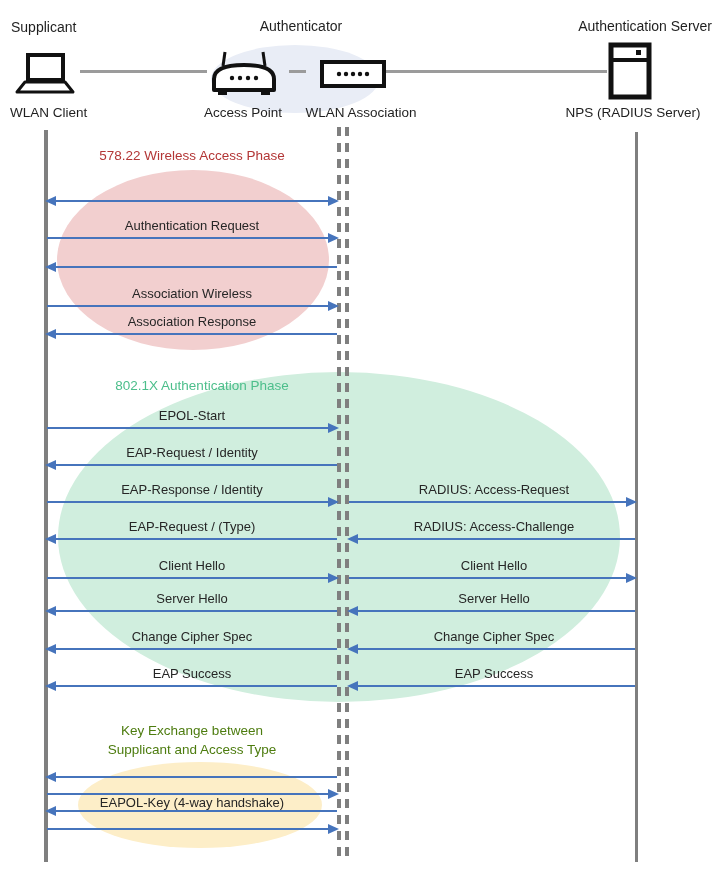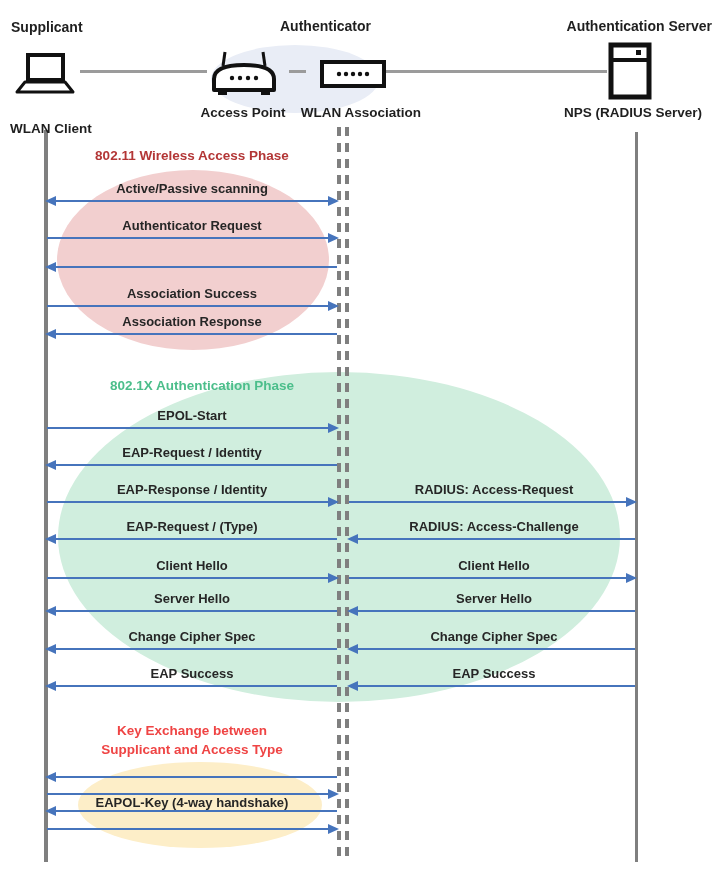"Supplicant" .stage { font-weight: bold -> none }
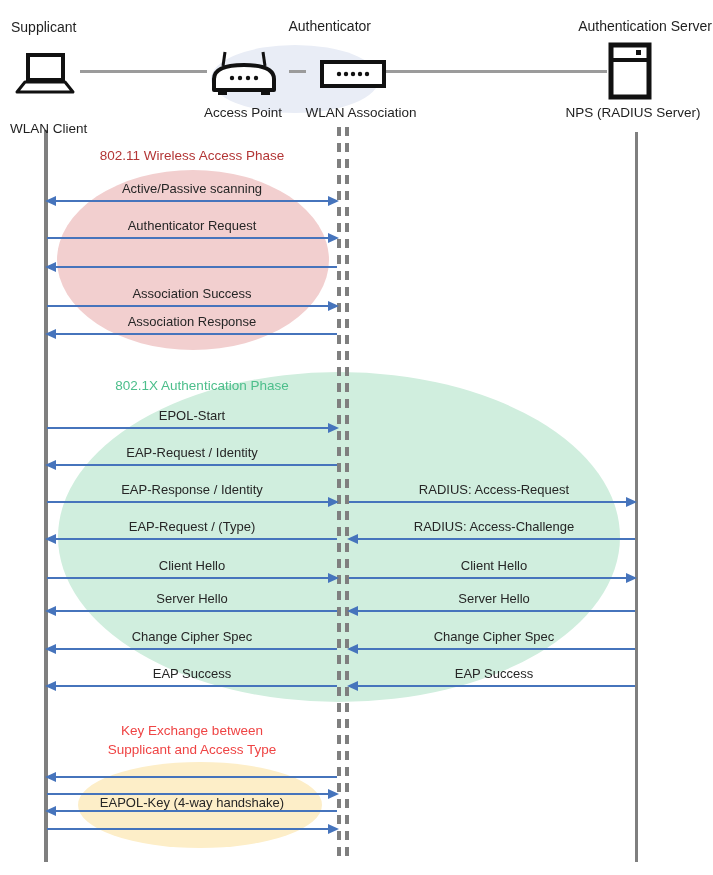"Authenticator" div.hlabel { text-align: right -> none }
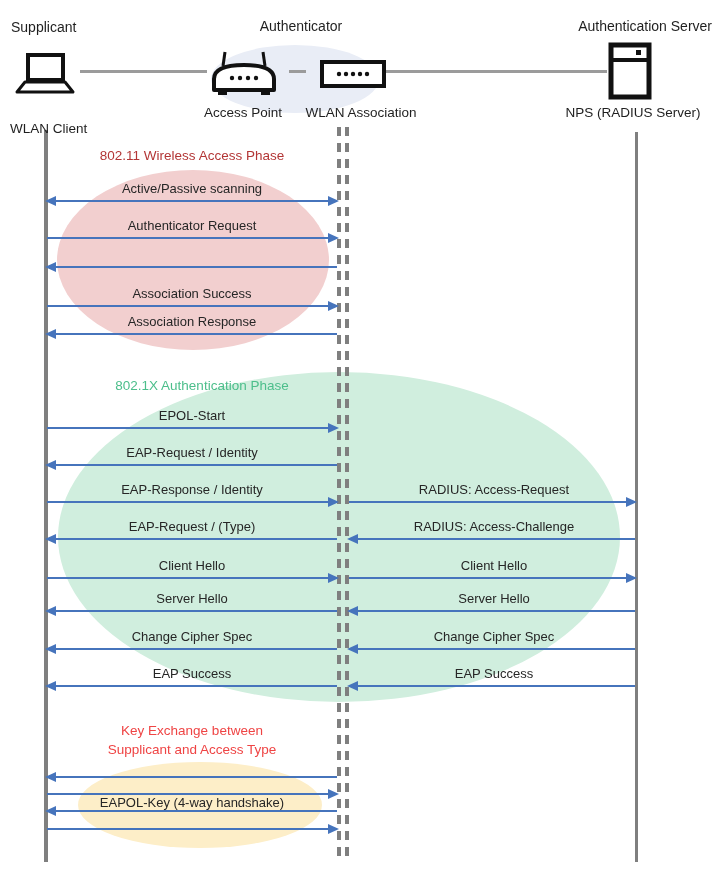"WLAN Client" div.alabel { top: 121px -> 105px }
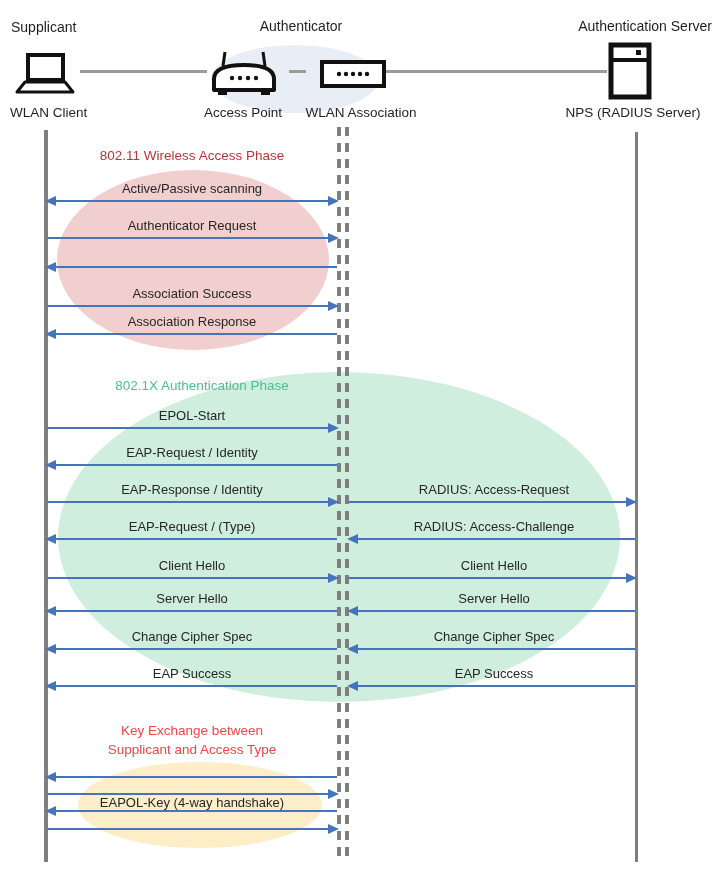"802.11 Wireless Access Phase" div.phase-label { text: 802.11 -> 578.22 }
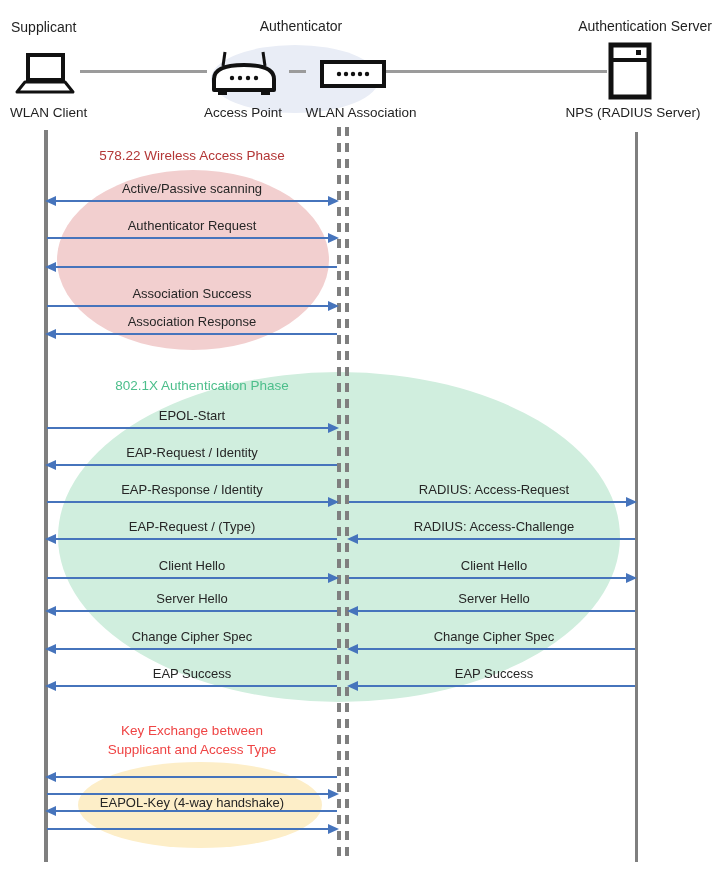"Active/Passive scanning" div.msg-label { html: <div>Active/Passive scanning</div> -> none }
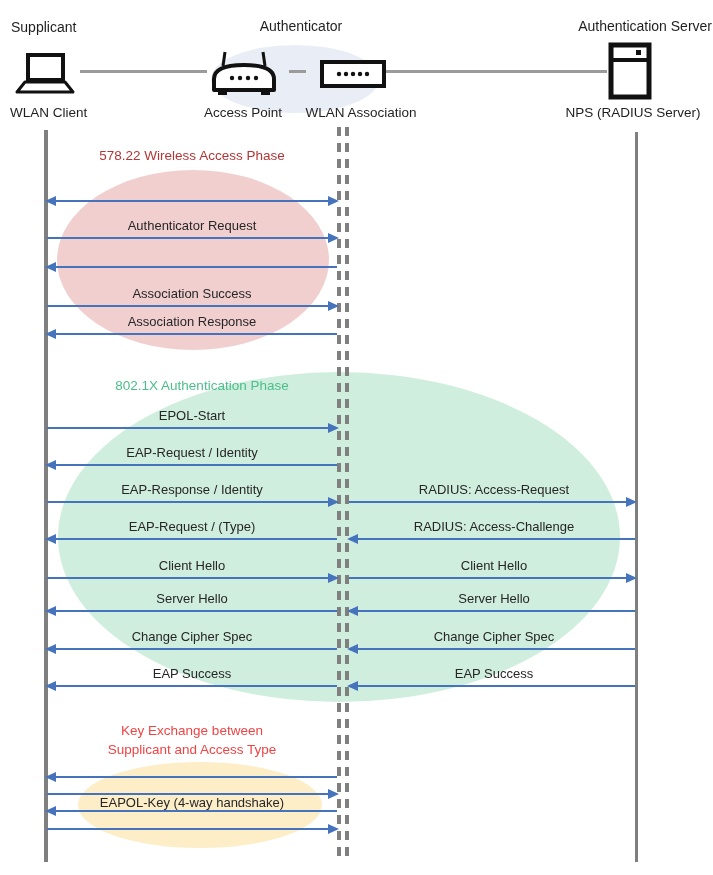"Authenticator Request" div.msg-label { text: Authenticator -> Authentication }
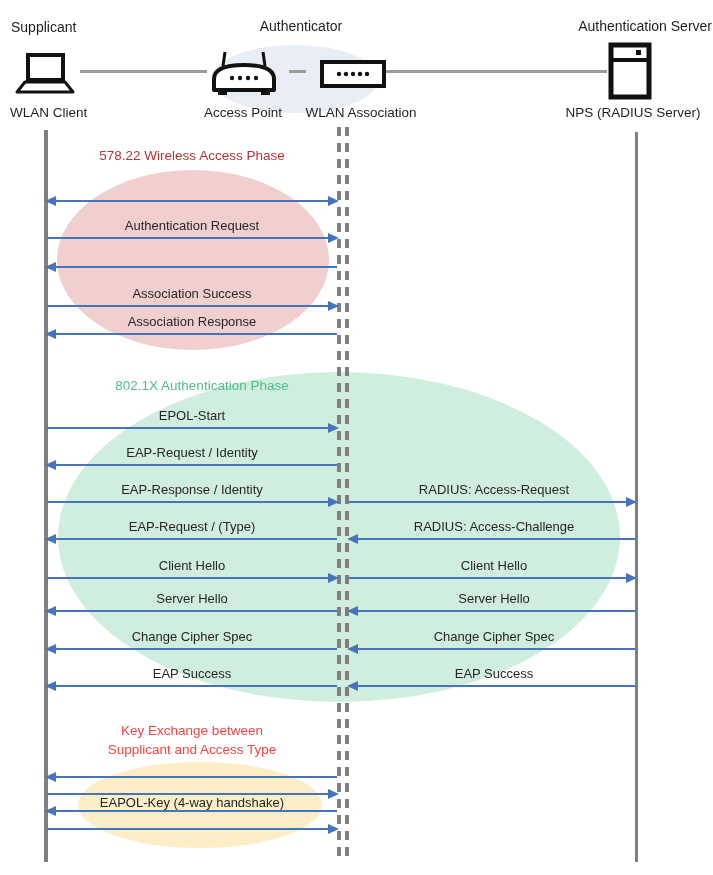"Association Success" div.msg-label { text: Success -> Wireless }
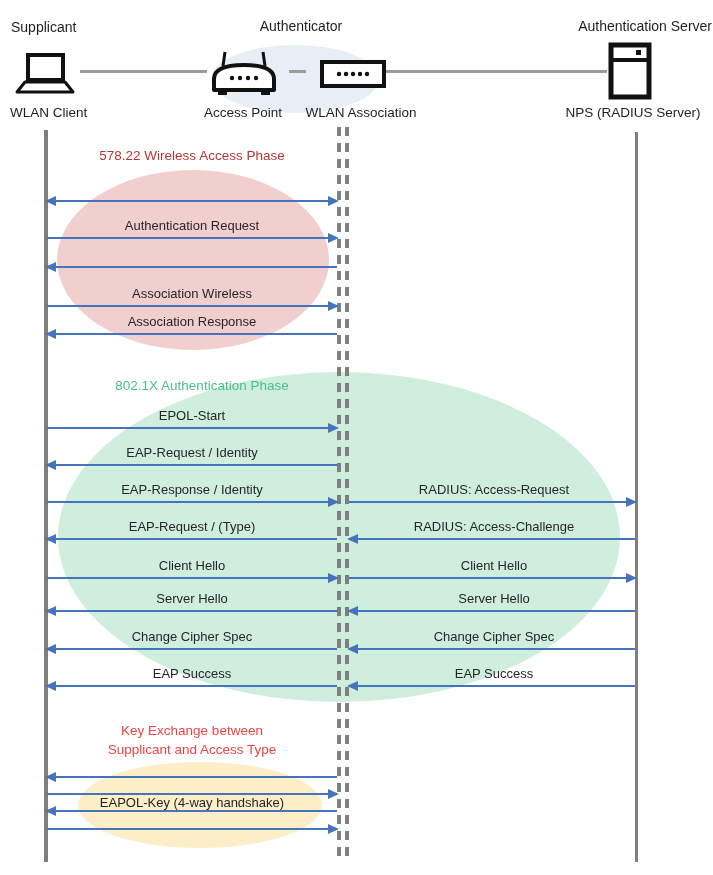"Key Exchange between" div.phase-label { color: #ef4444 -> #4d7c0f }
